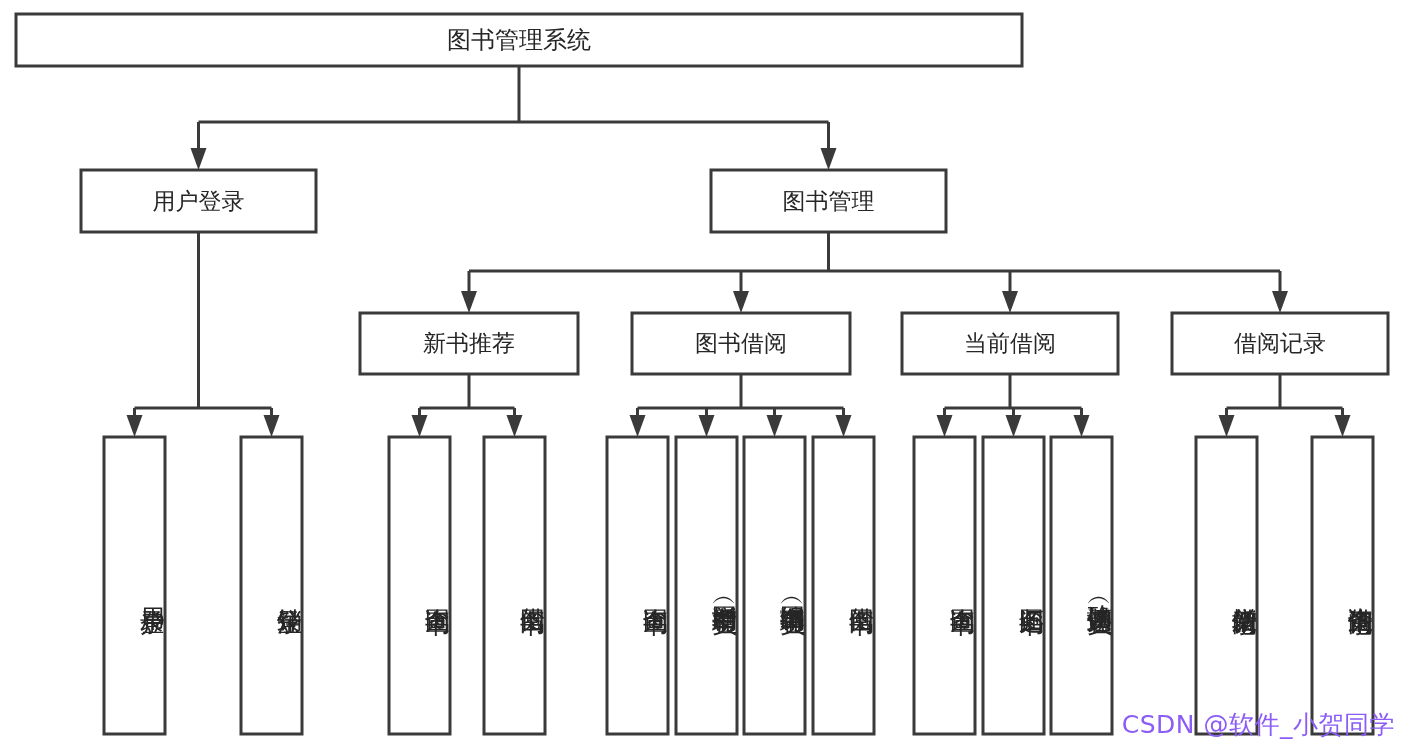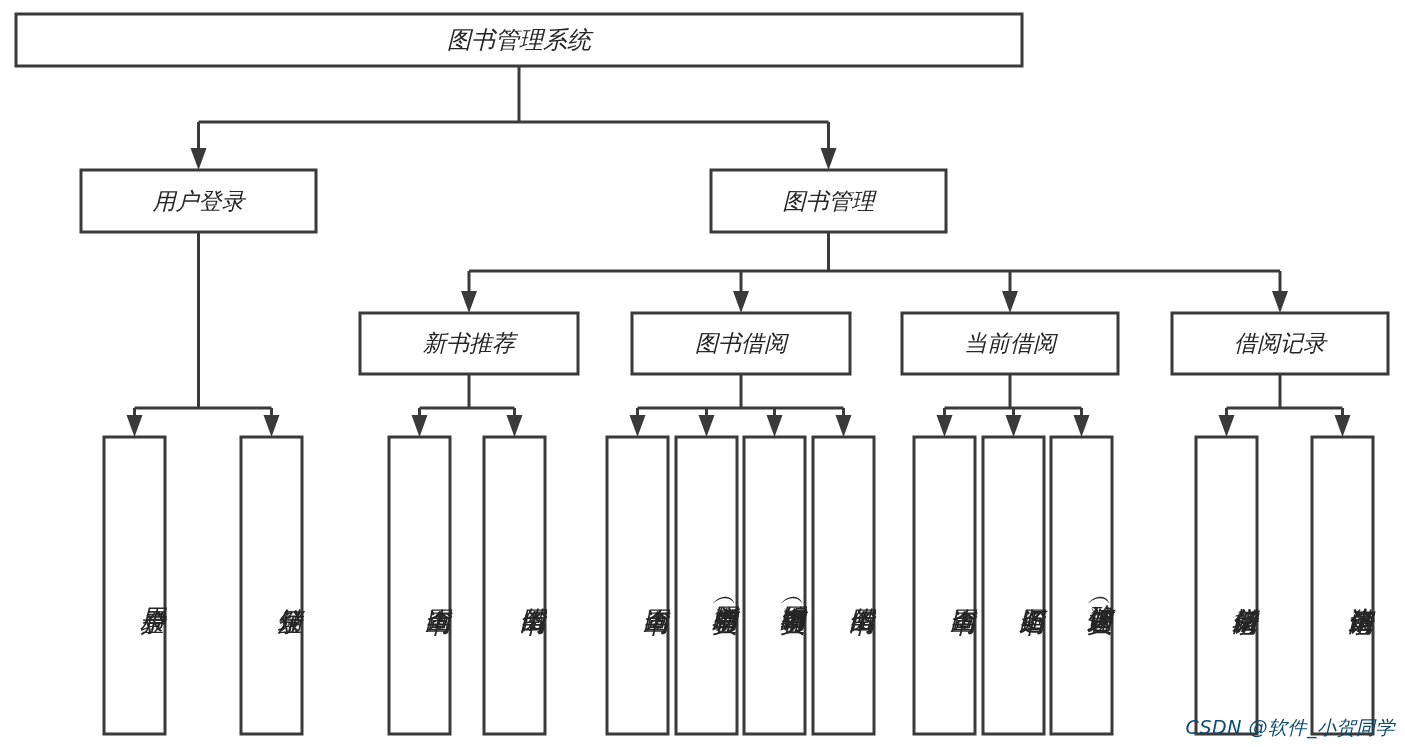"图书管理系统" #diagram-root { font-style: italic -> none }
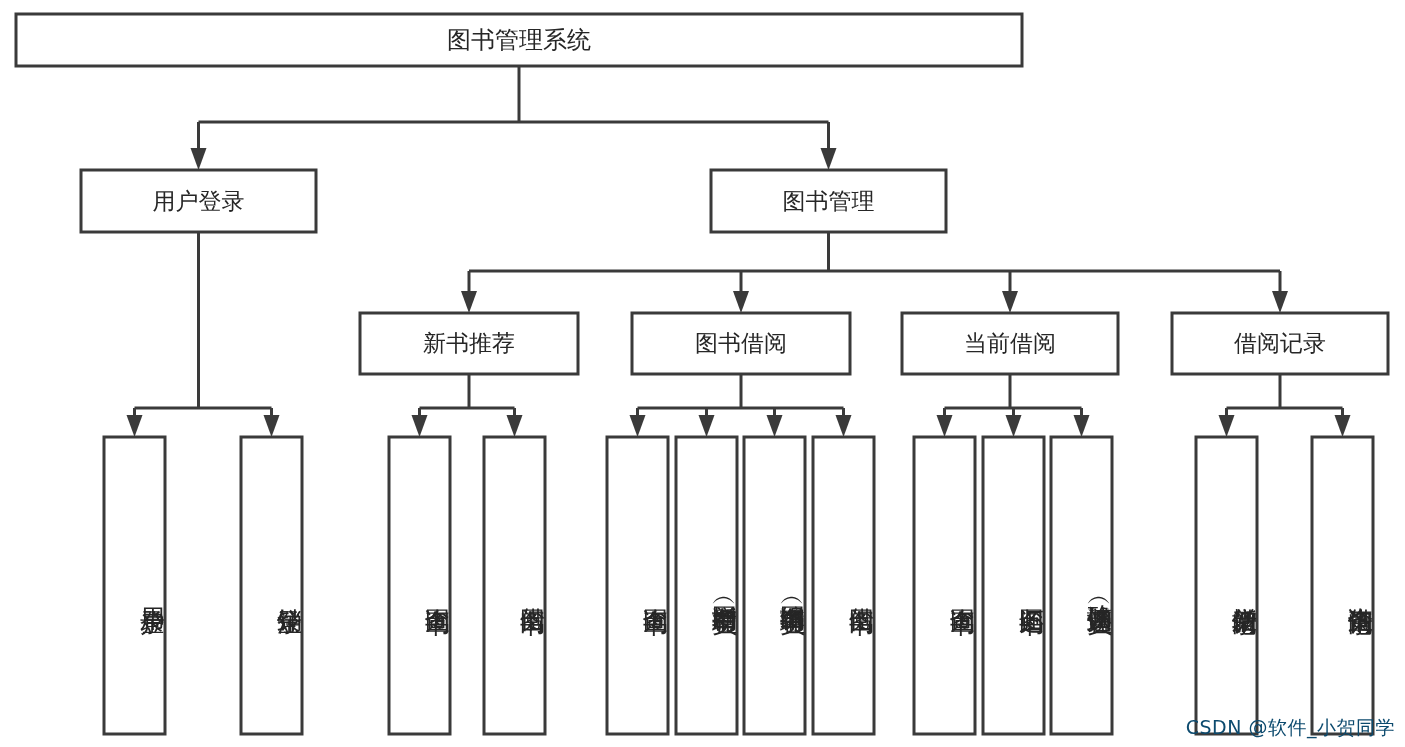"CSDN @软件_小贺同学" .watermark { color: #0c4a6e -> #8b5cf6; font-size: 19px -> 25px }
